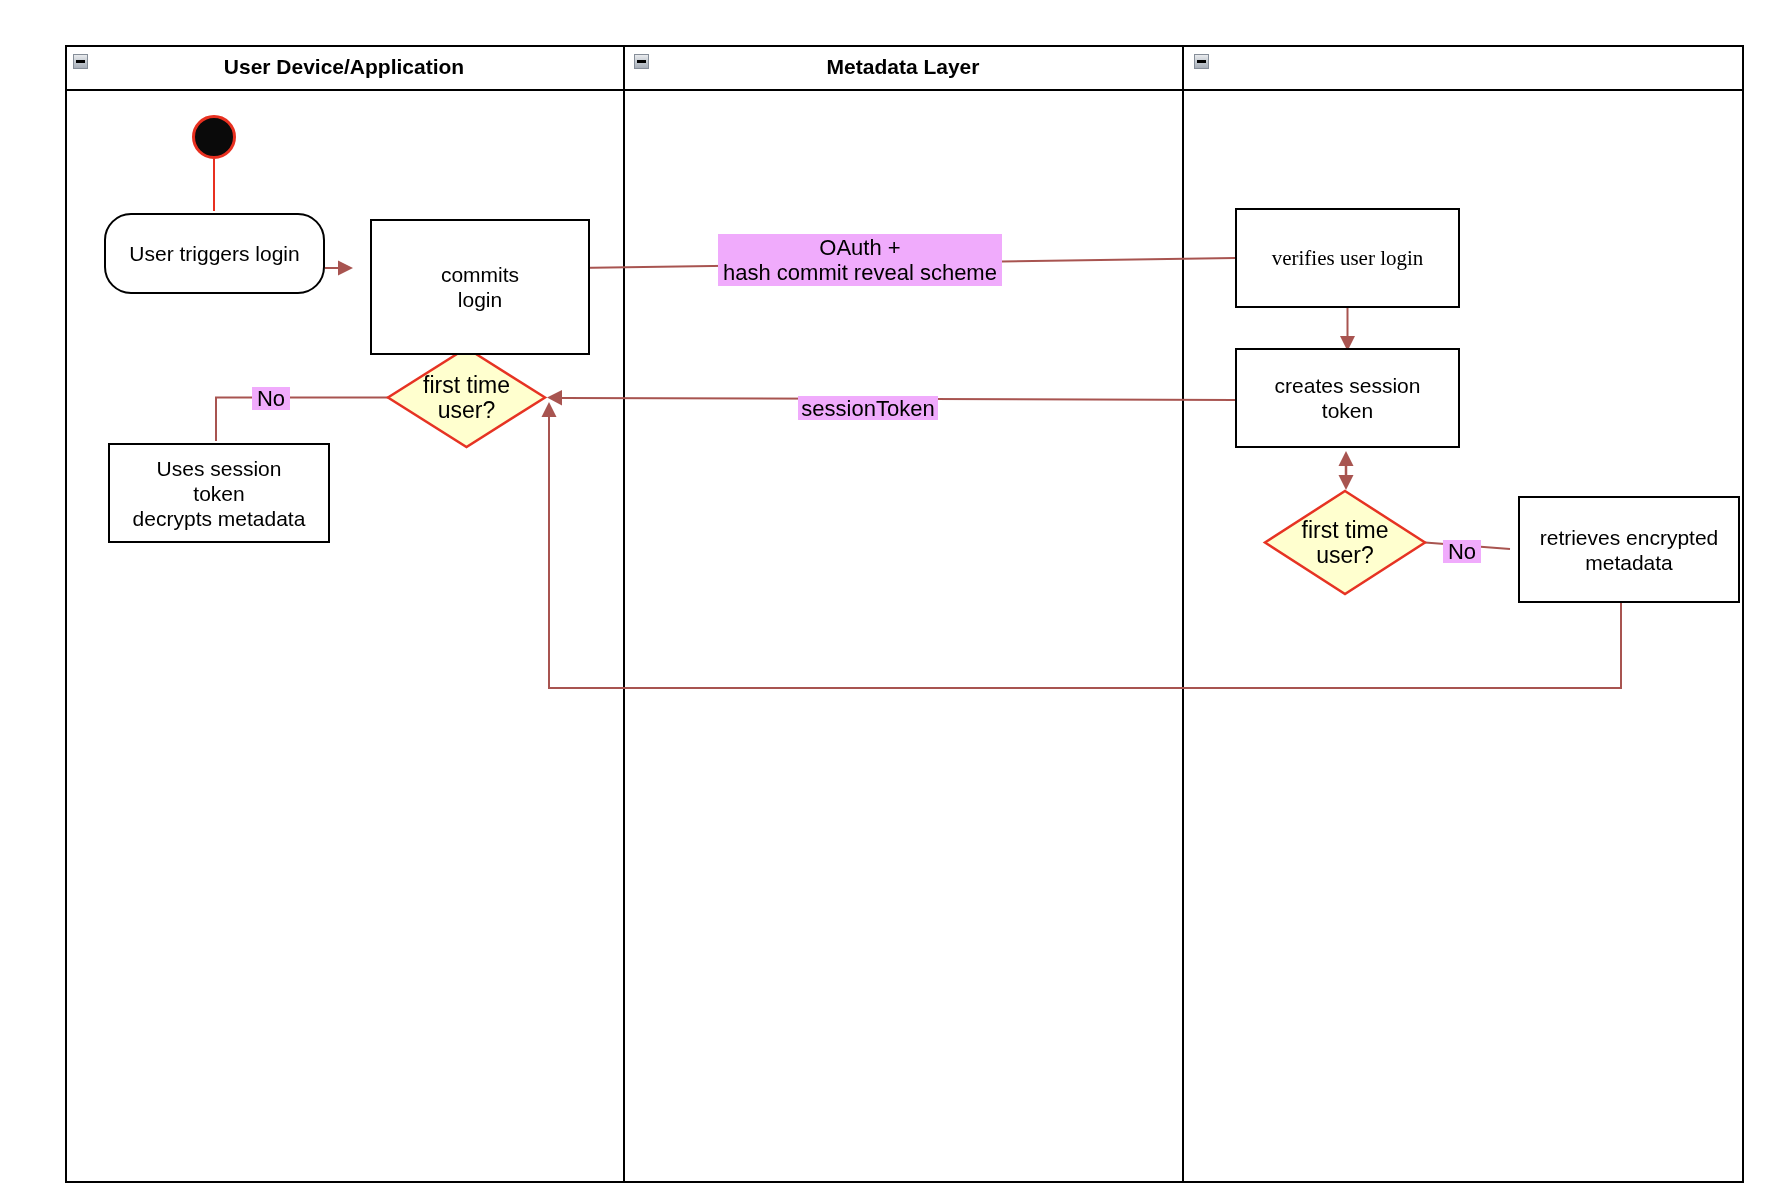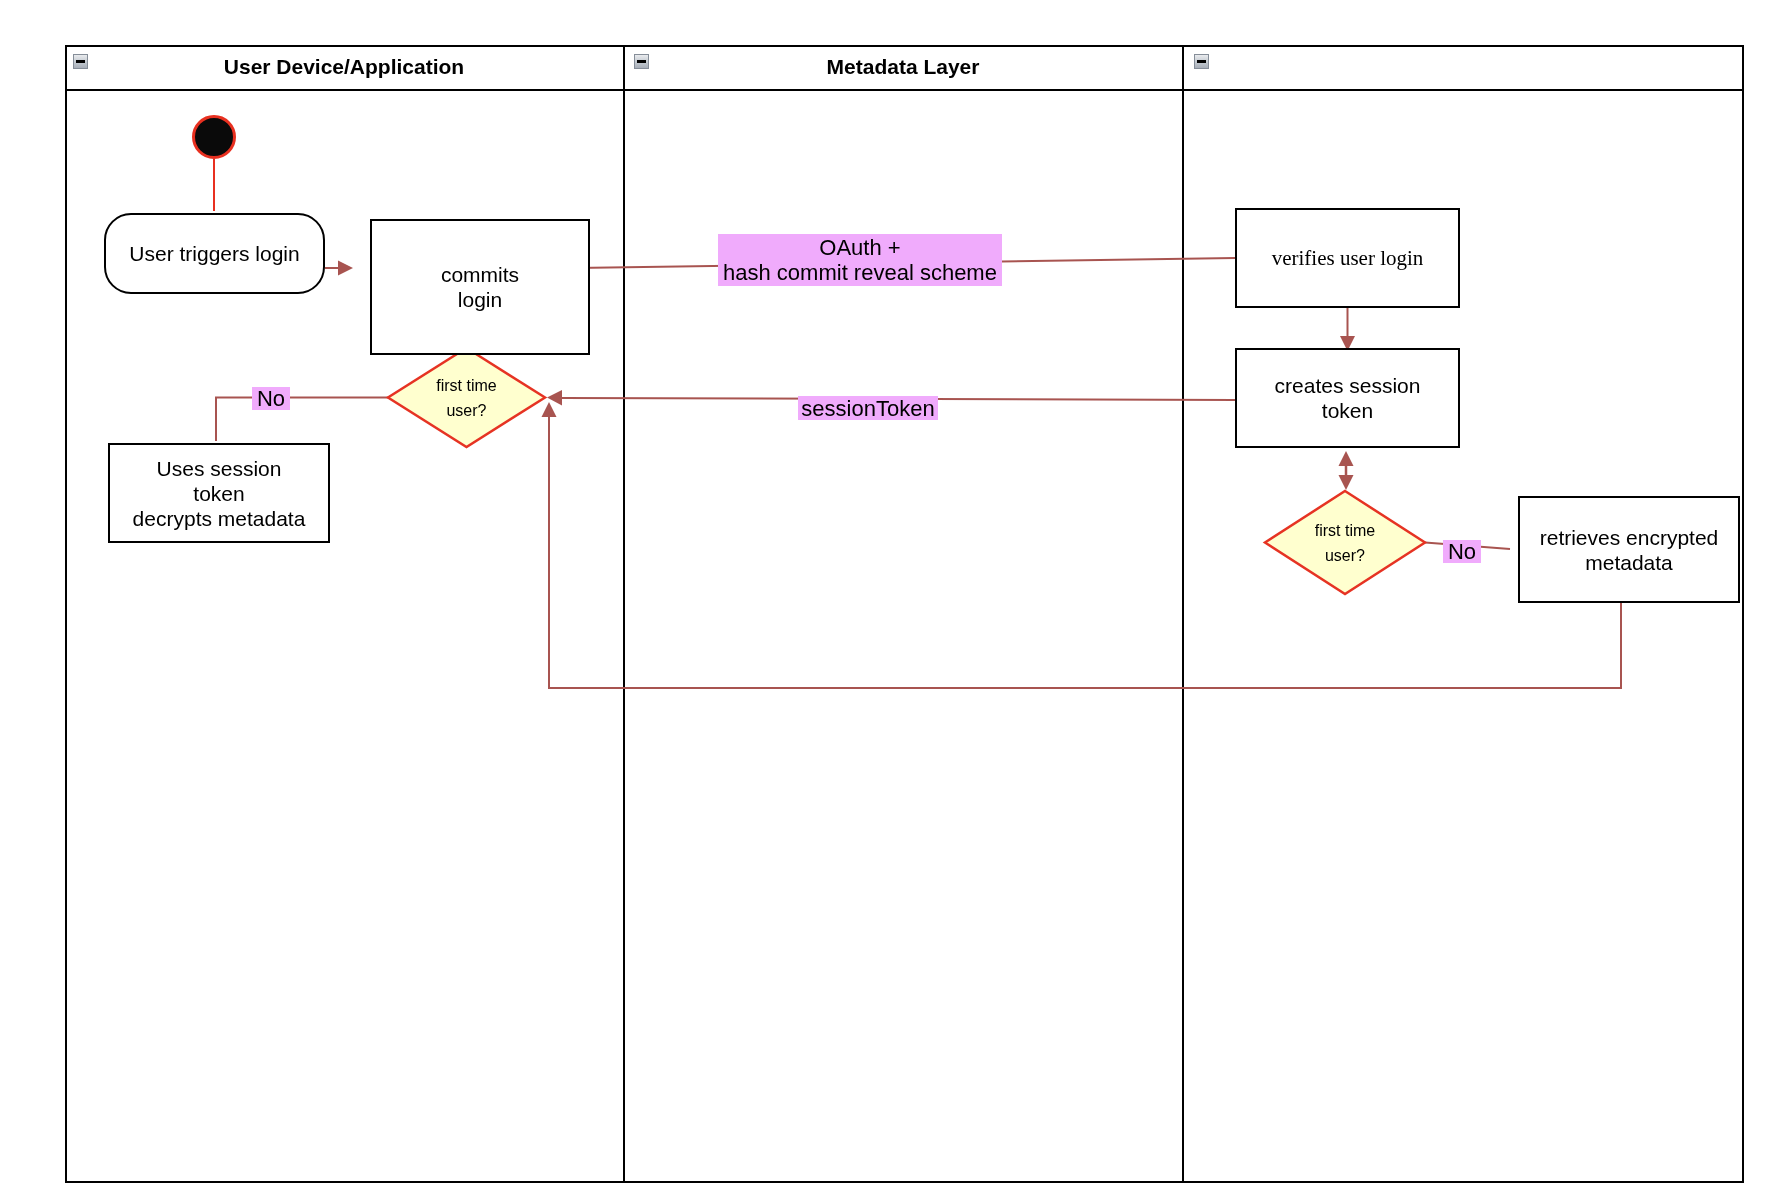"first time" .diamond-label { font-size: 16px -> 23px }
